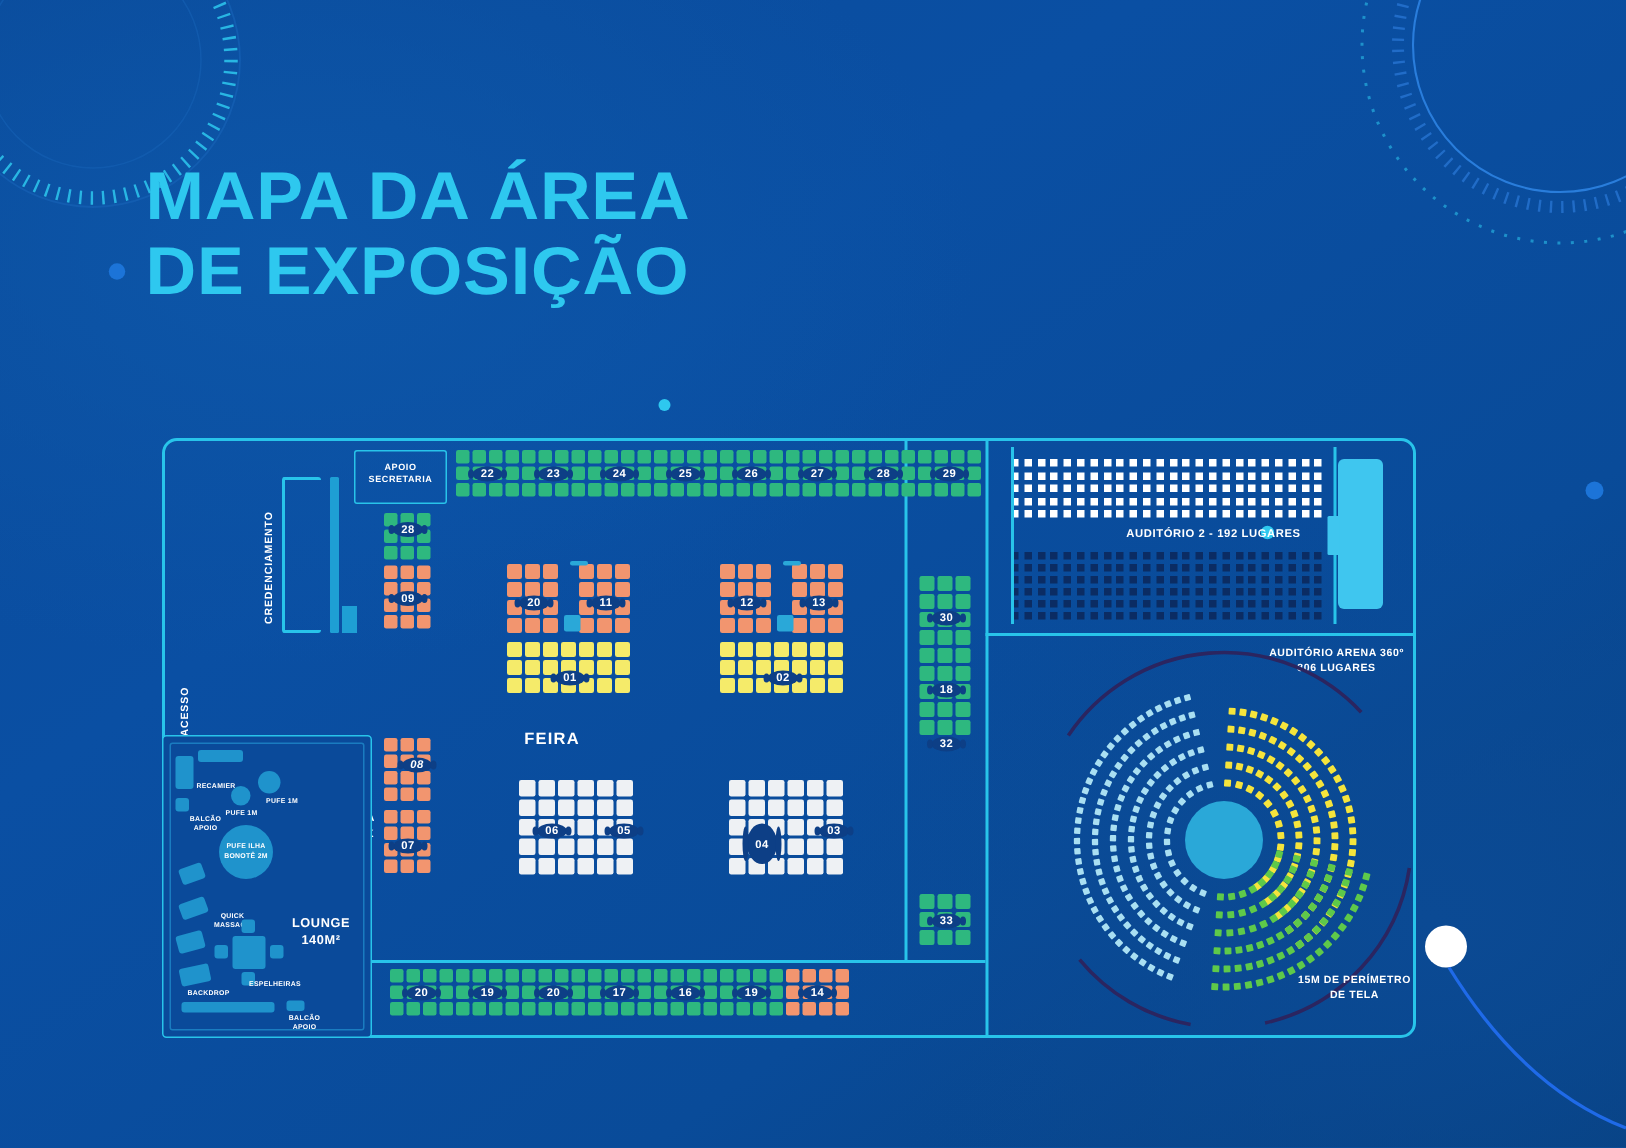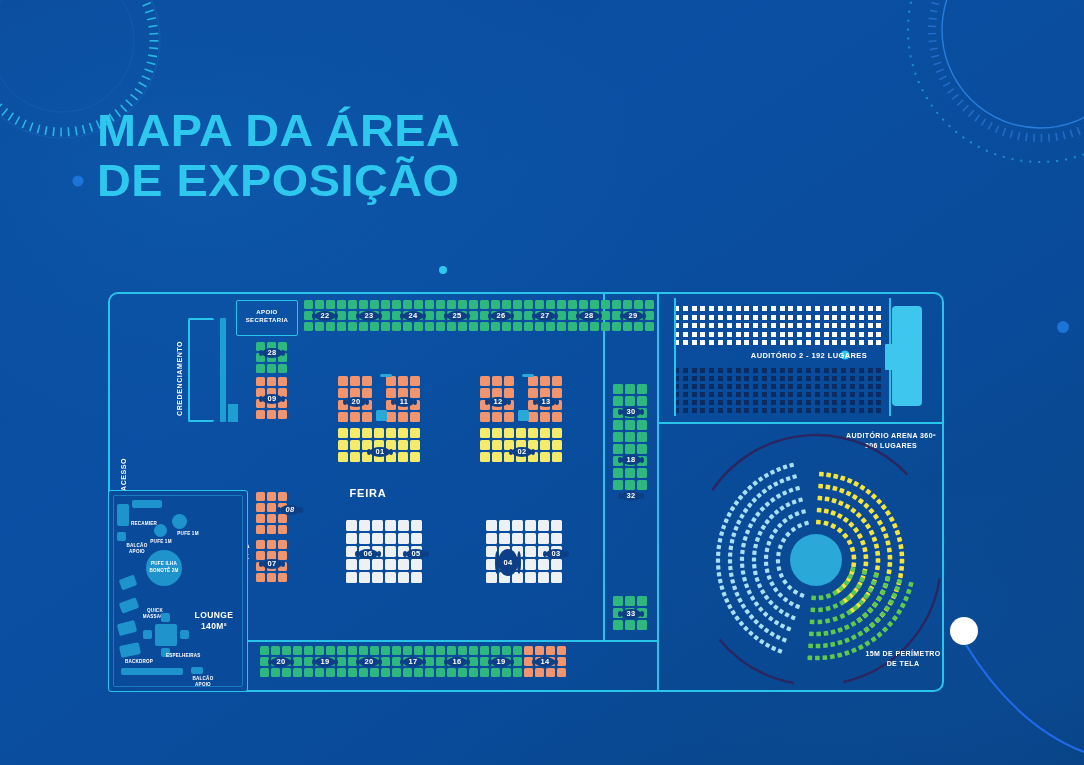"08" div.pill { left: 172px -> 160px }
